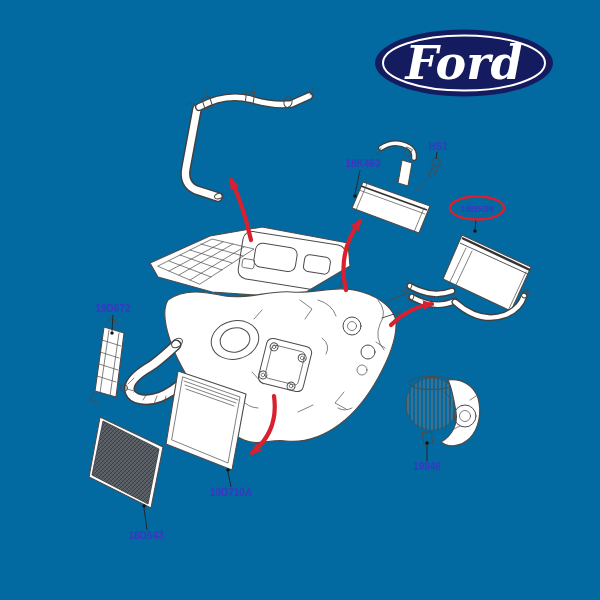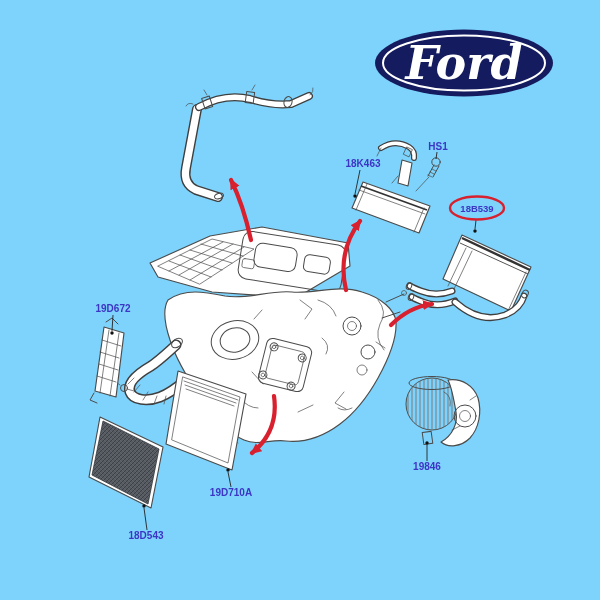"Ford" .stage { background: #7dd3fc -> #0369a1 }
